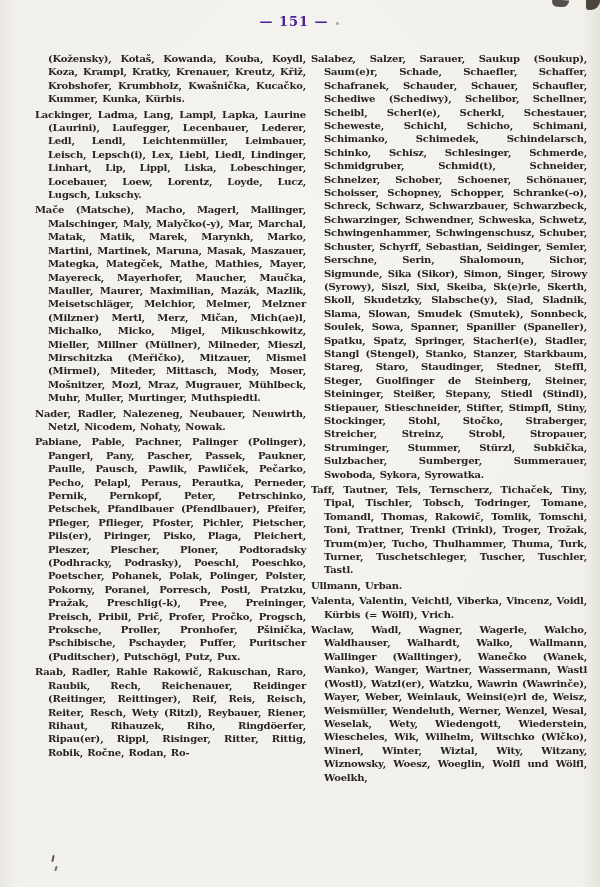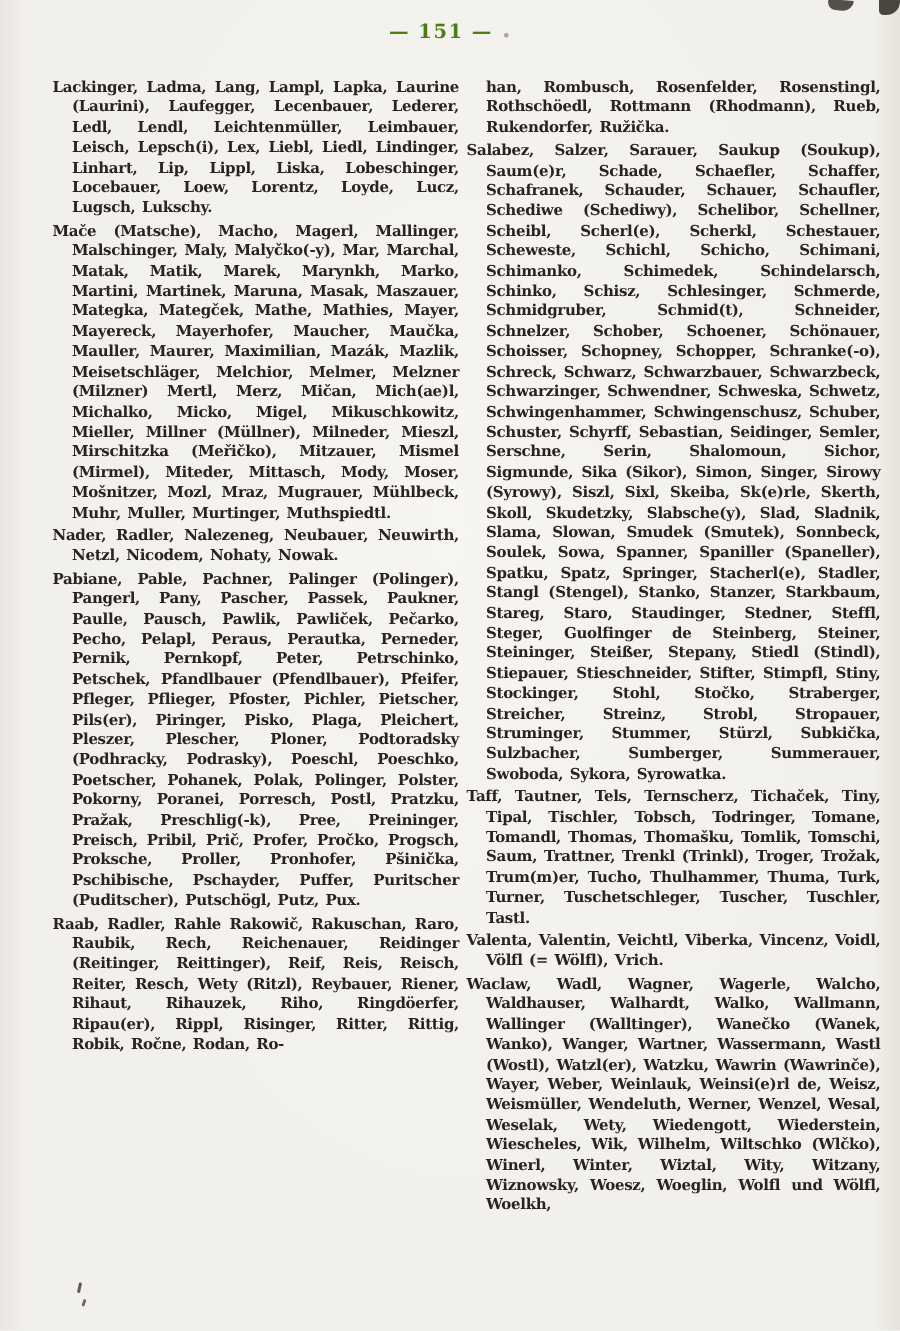"— 151 —" .page-number { color: #4d7c0f -> #4c1d95 }
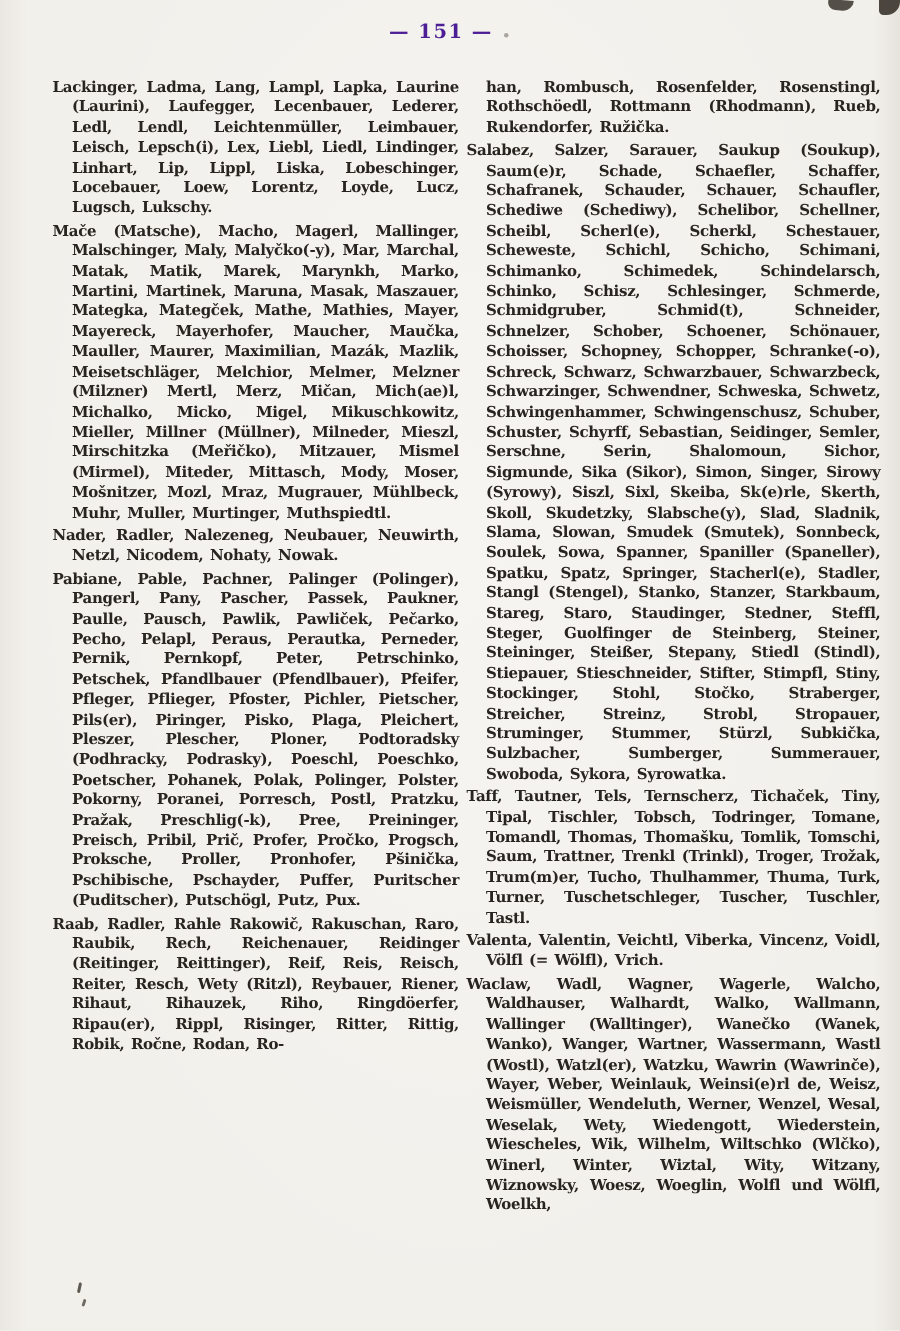"(Kožensky), Kotaš, Kowanda, Kouba," p.para { html: none -> <p>(Kožensky), Kotaš, Kowanda, Kouba, Koydl, Koza, Krampl, Kratky, Krenauer, Kreutz, Křiž, Krobshofer, Krumbholz, Kwašnička, Kucačko, Kummer, Kunka, Kürbis.</p> }
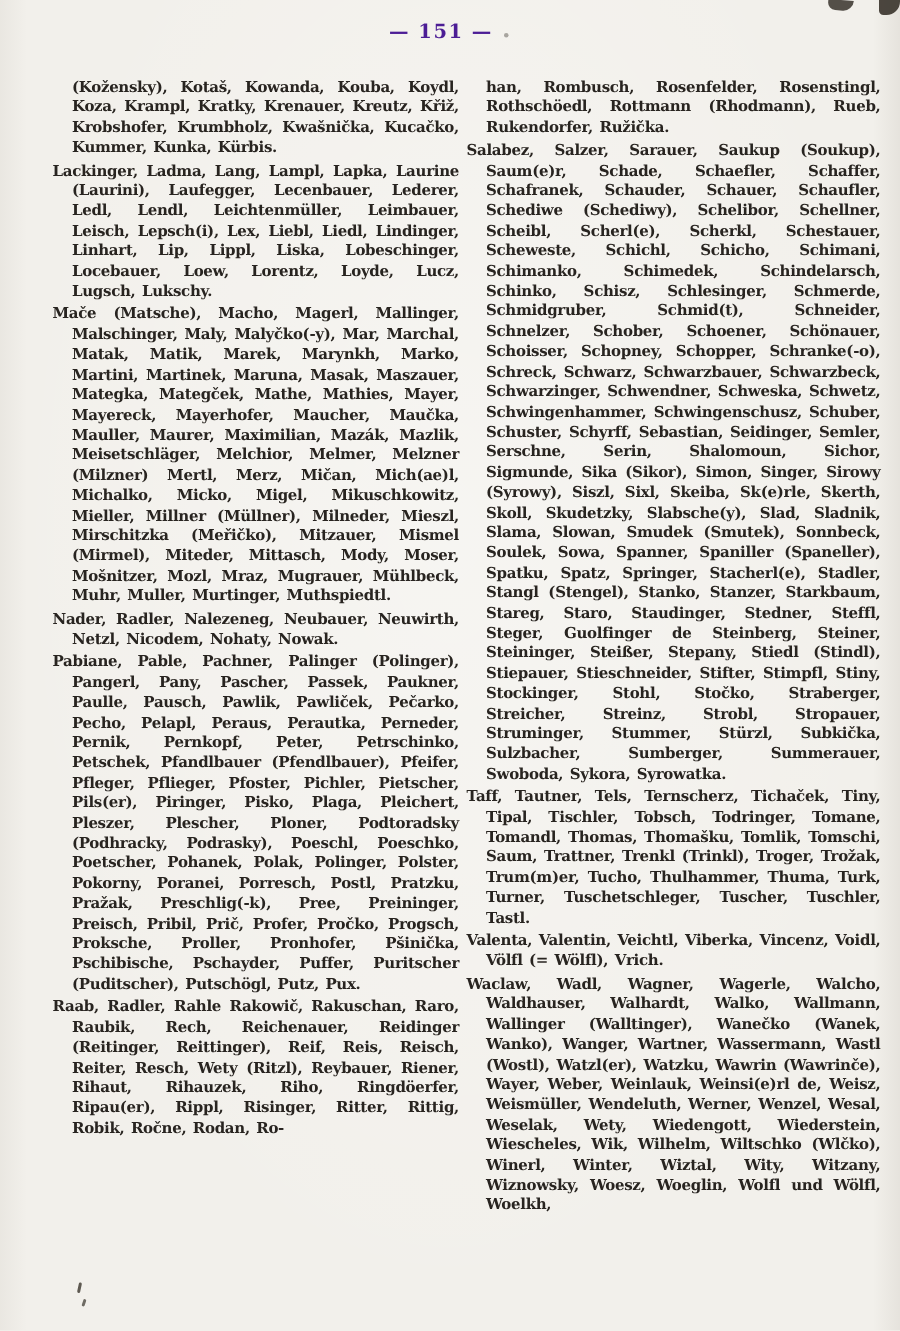"han, Rombusch, Rosenfelder, Rosenstingl," p.para { html: <p>han, Rombusch, Rosenfelder, Rosenstingl, Rothschöedl, Rottmann (Rhodmann), Rueb, Rukendorfer, Ružička.</p> -> none }
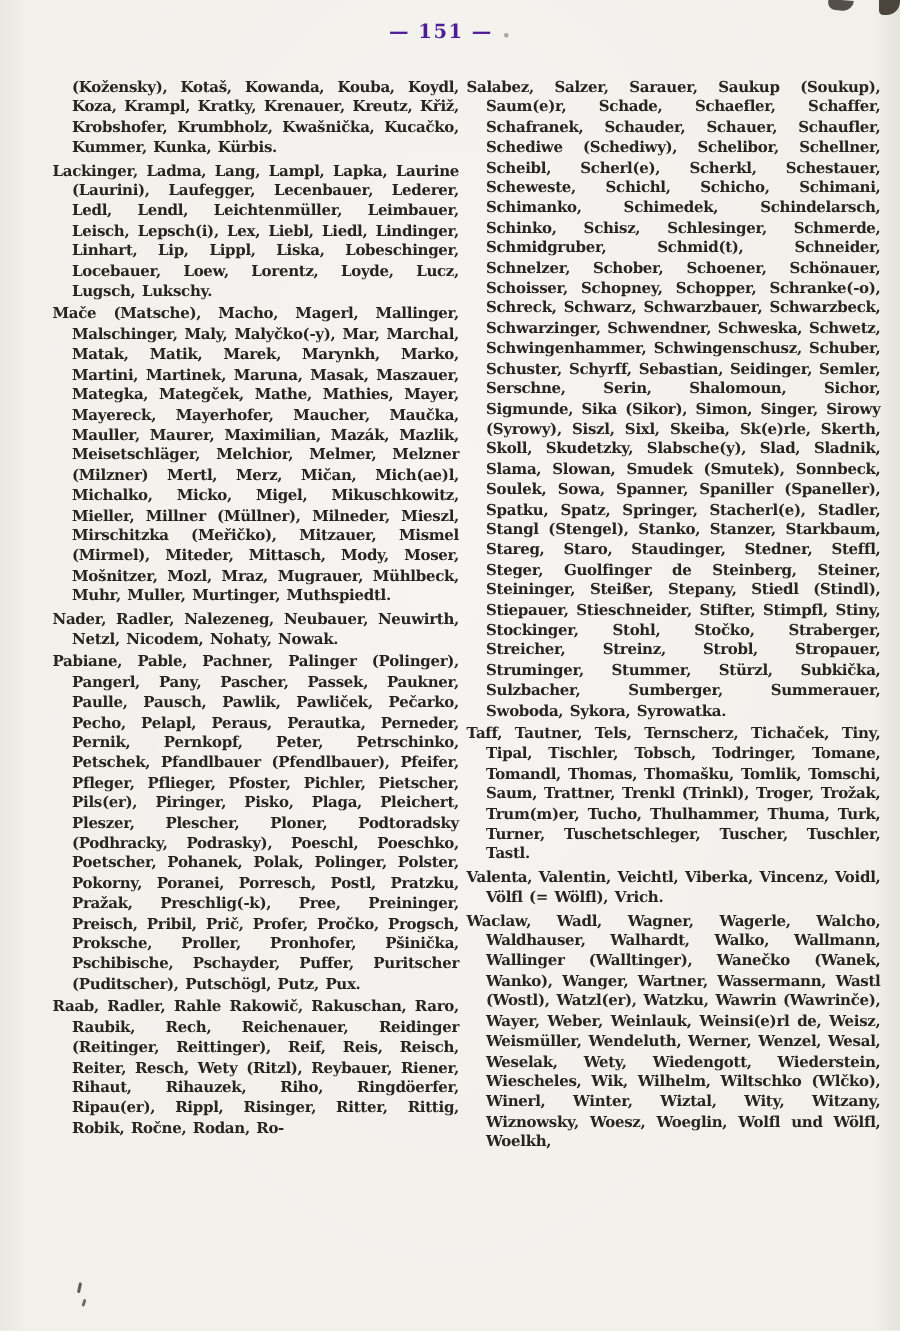"Taff, Tautner, Tels, Ternscherz," p.para { text: Thomašku, Tomlik, Tomschi, Saum -> Rakowič, Tomlik, Tomschi, Toni }
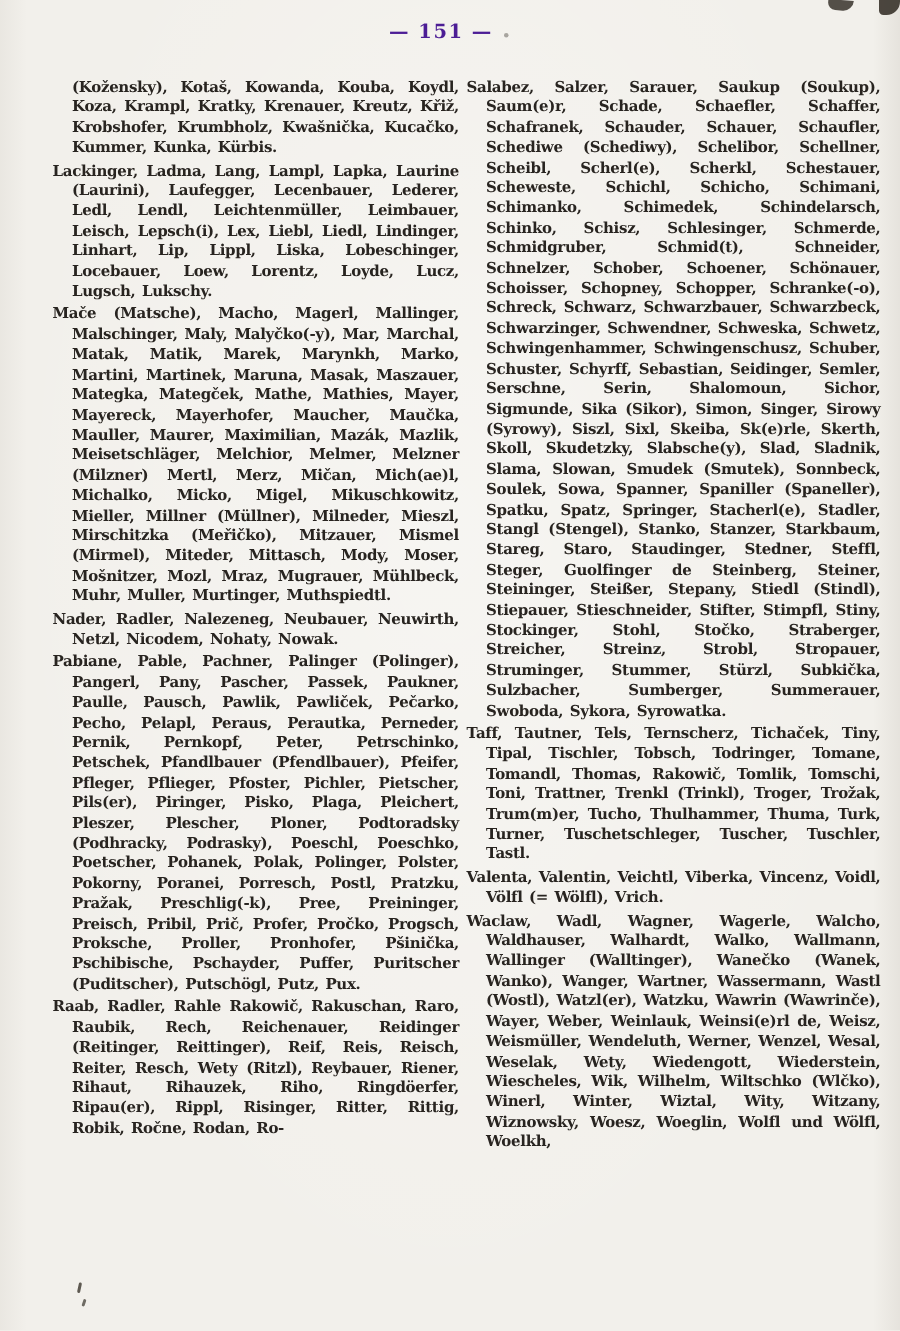"Ullmann, Urban." p.para { html: none -> <p>Ullmann, Urban.</p> }
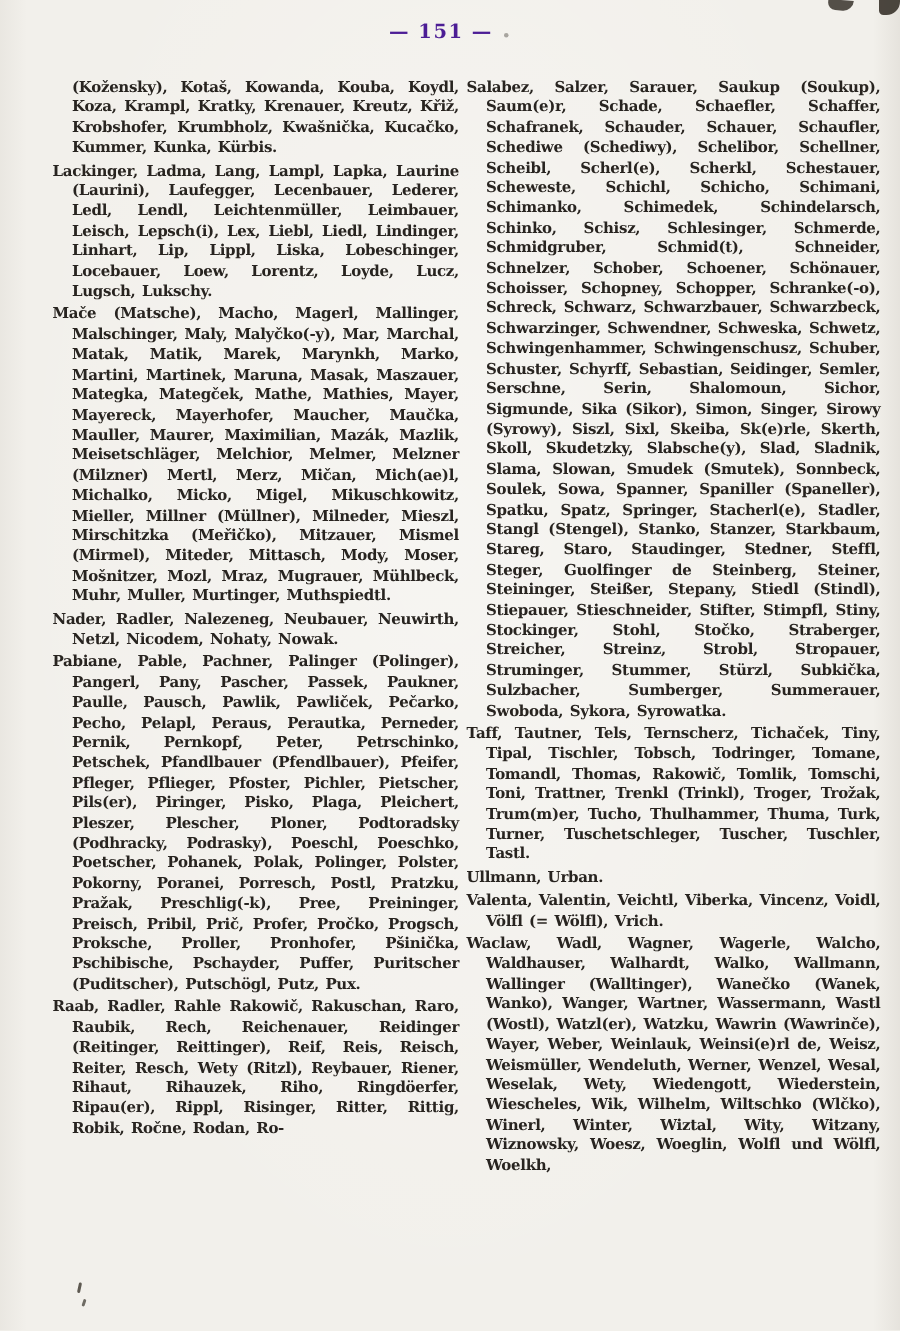"Valenta, Valentin, Veichtl, Viberka," p.para { text: Völfl -> Kürbis }
